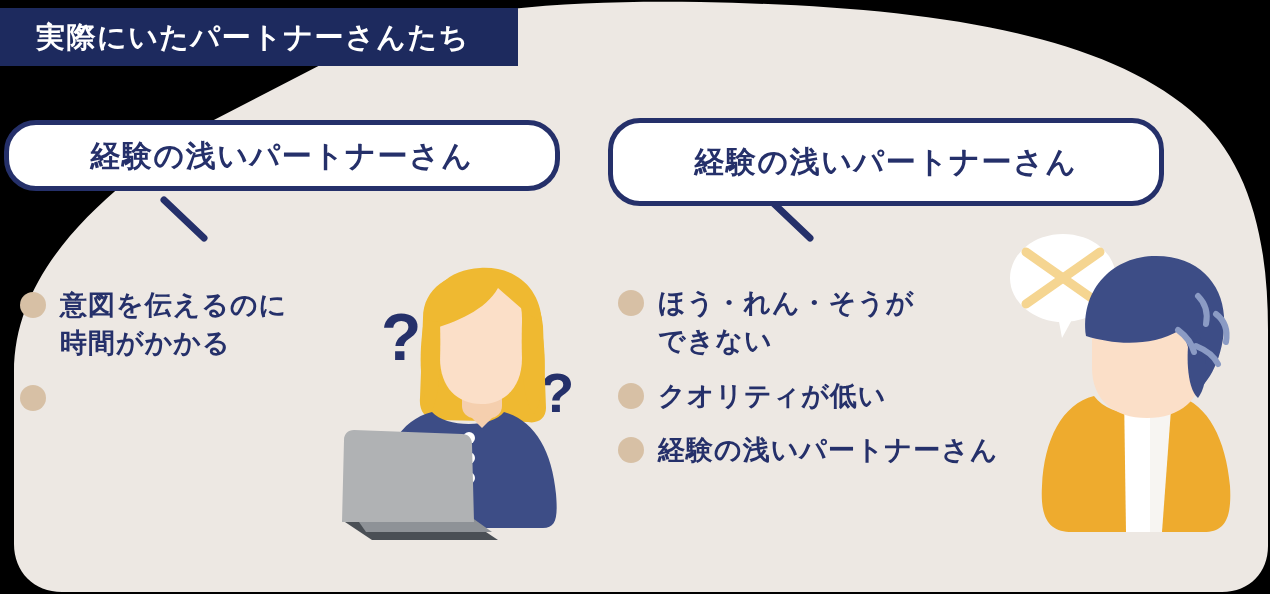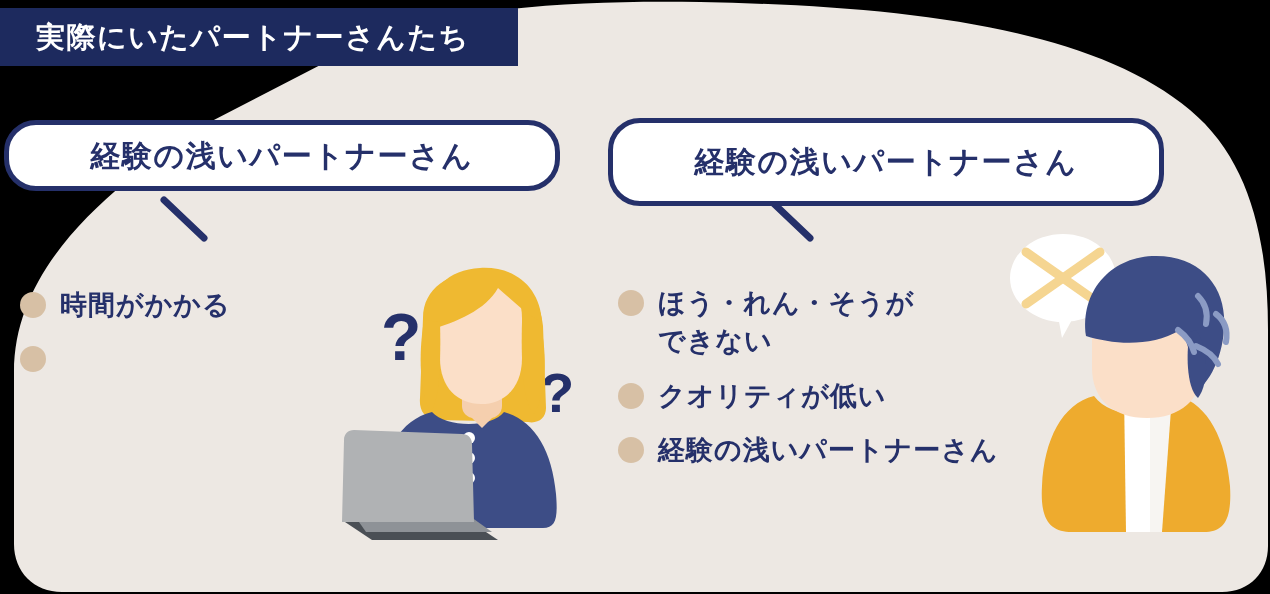"意図を伝えるのに" span { html: none -> <span>意図を伝えるのに</span> }
